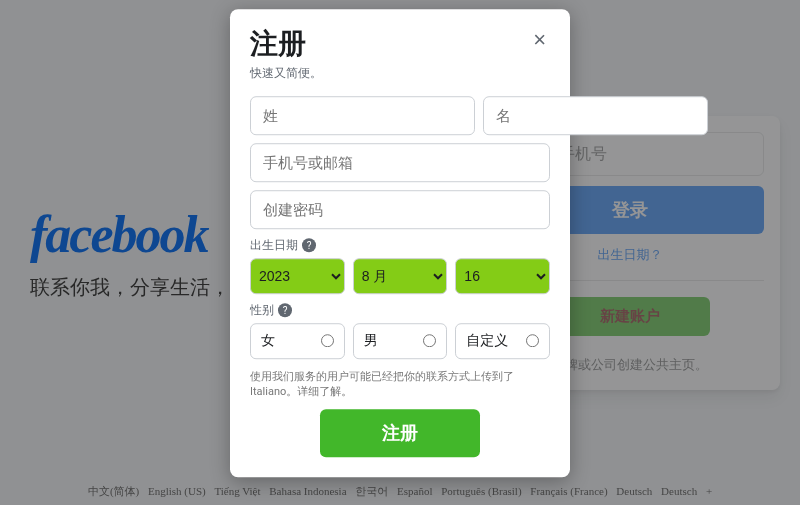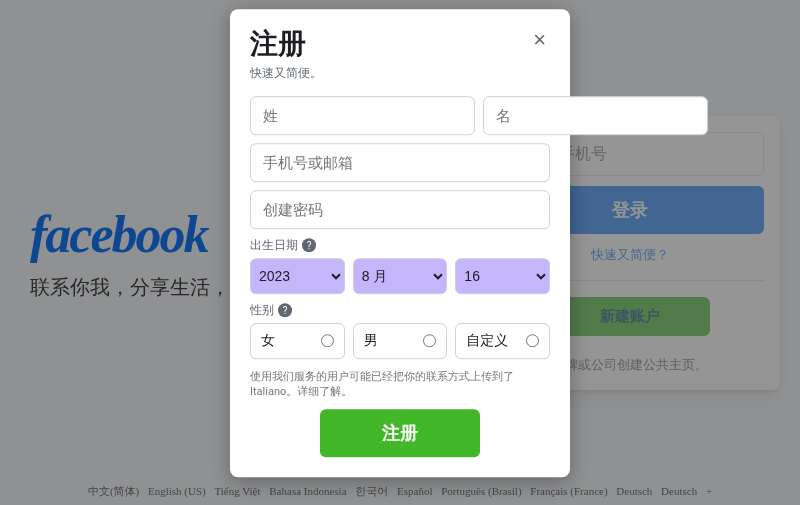"快速又简便？" div.forgot-link { text: 快速又简便 -> 出生日期 }
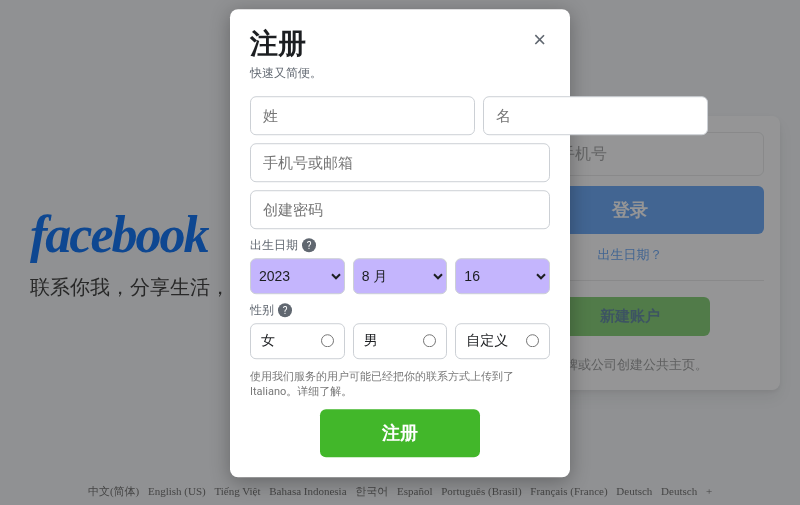"2023" .dob-row select { background: #c4b5fd -> #84cc16 }
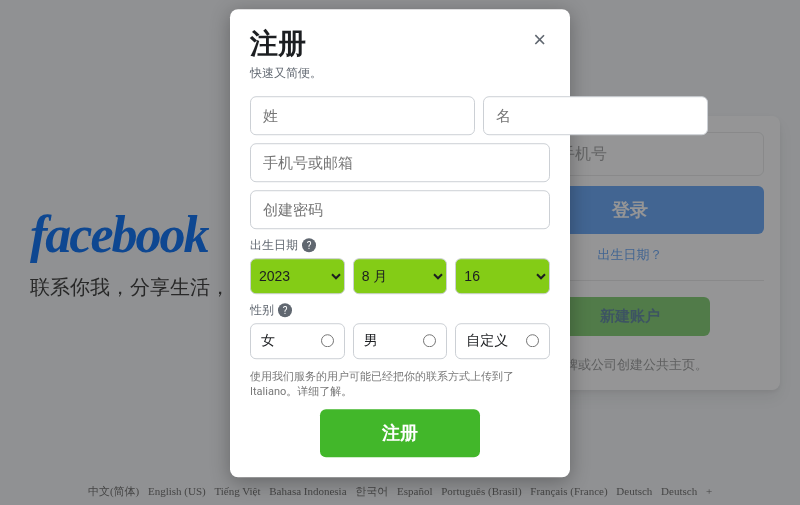"新建账户" .create-btn { color: #0c4a6e -> #7f1d1d }
